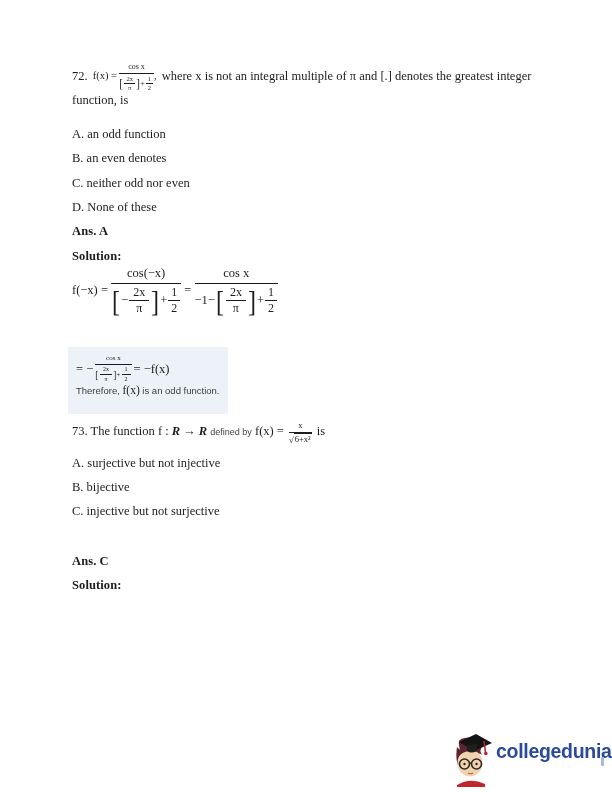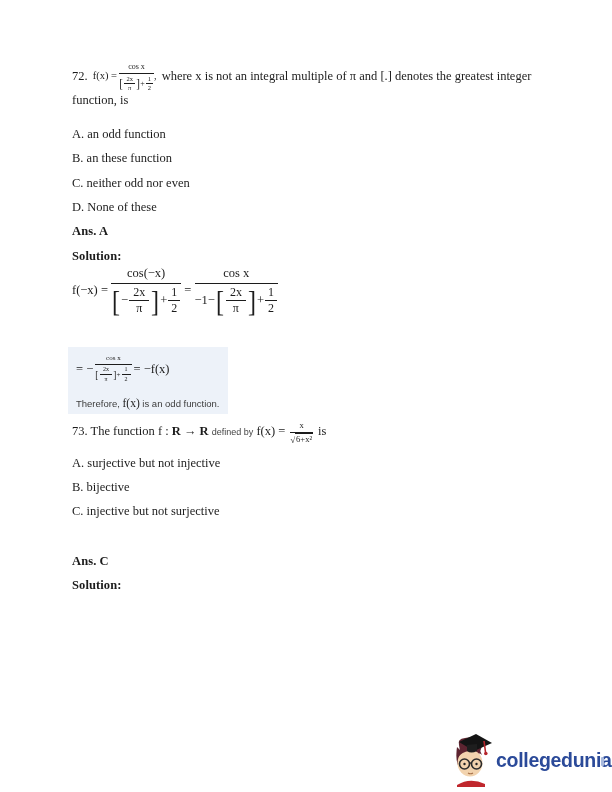"B. an these function" div.opt { text: these function -> even denotes }
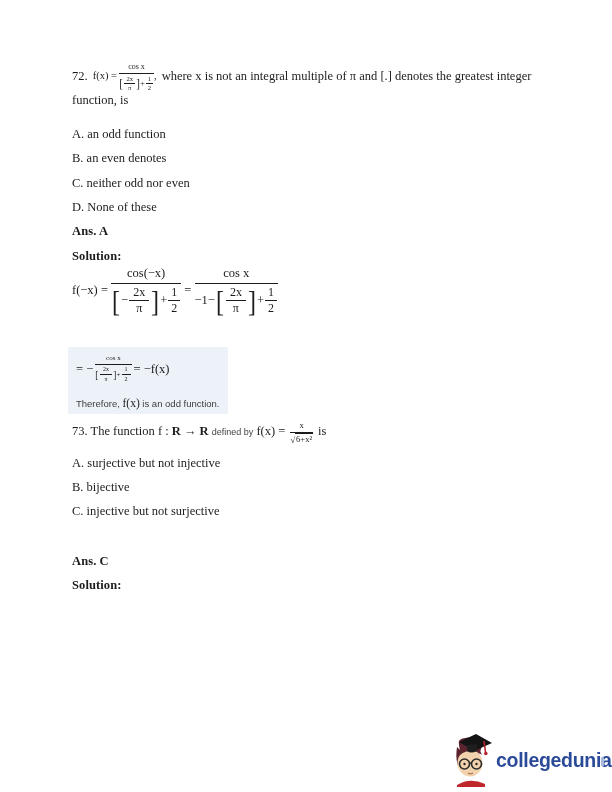"Therefore, f(x) is an odd" .sol-box .row2 { margin-top: 13px -> 0 }
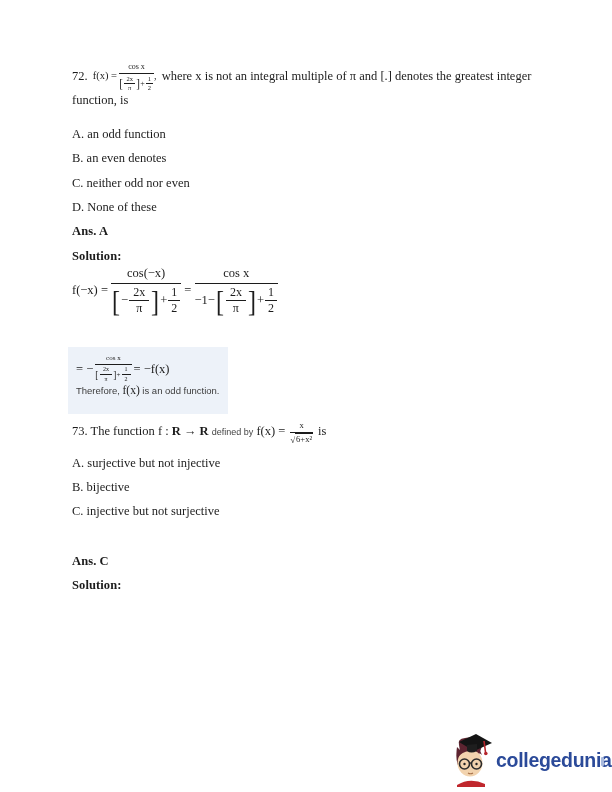"R → R" .maprel { font-style: none -> italic }
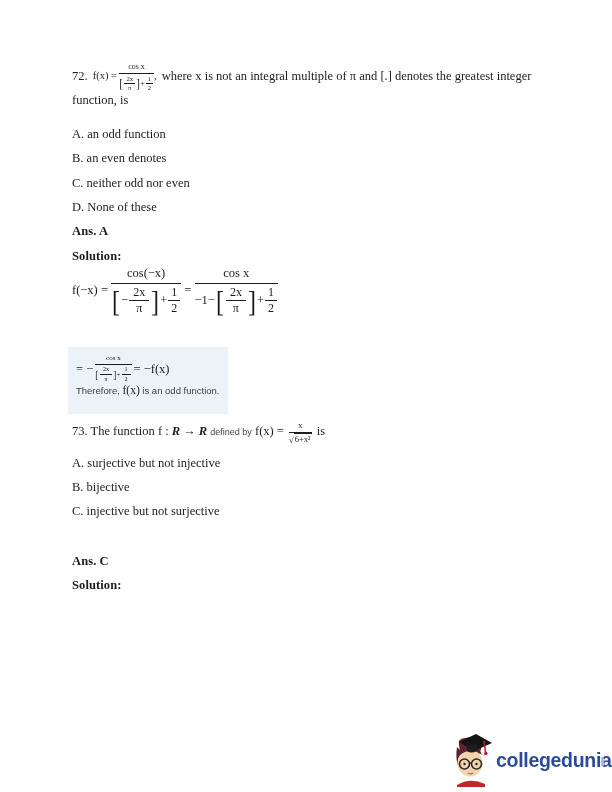"collegedunia" div.logo-text { top: 19px -> 10px }
